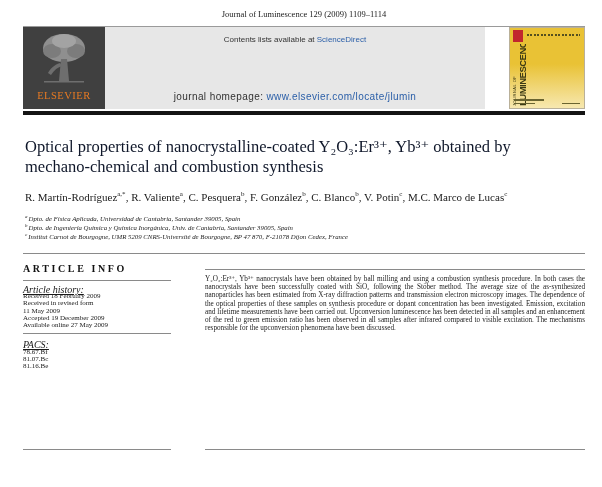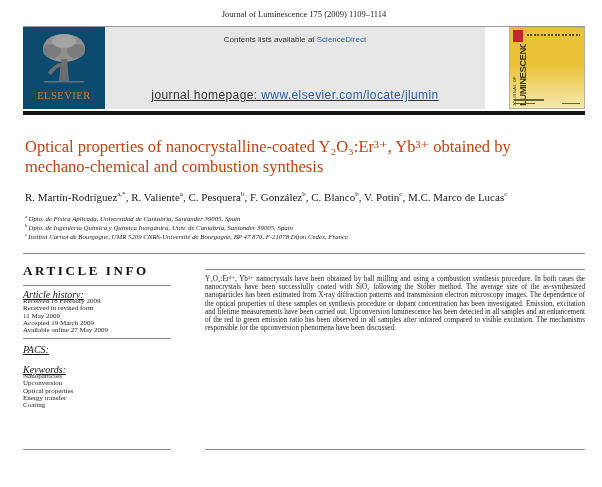"Journal of Luminescence 175 (2009)" div.citation { text: 175 -> 129 }
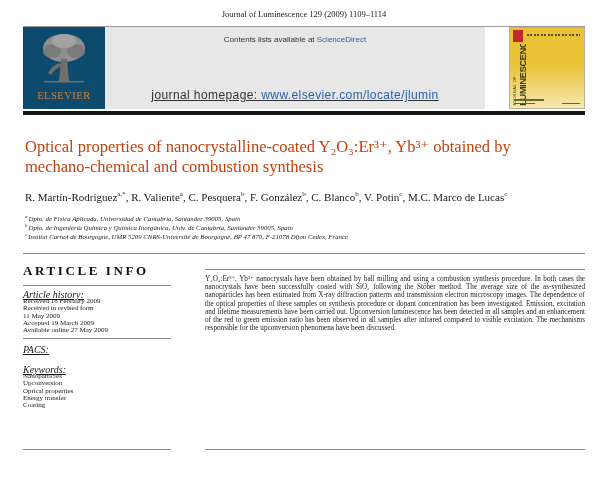"ELSEVIER" .logo-col { background: #0c4a6e -> #404040 }
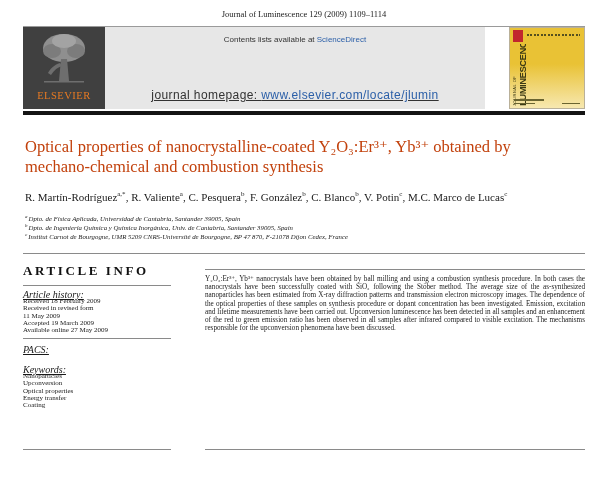"journal homepage:" .homepage-line { font-size: 12px -> 10px; text-decoration: underline -> none }
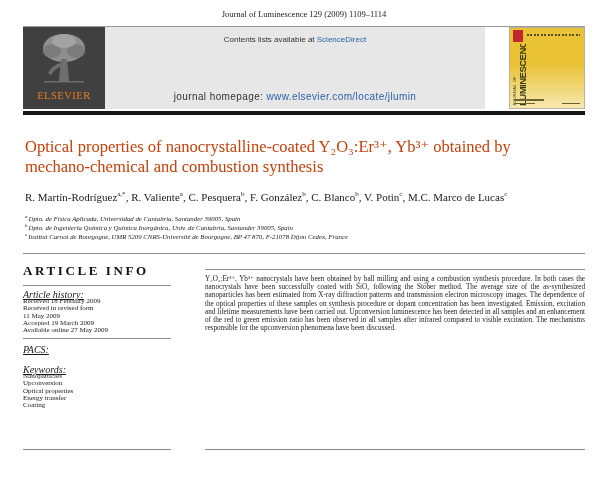"Optical properties of" .article-title { color: #c2410c -> #0f172a }
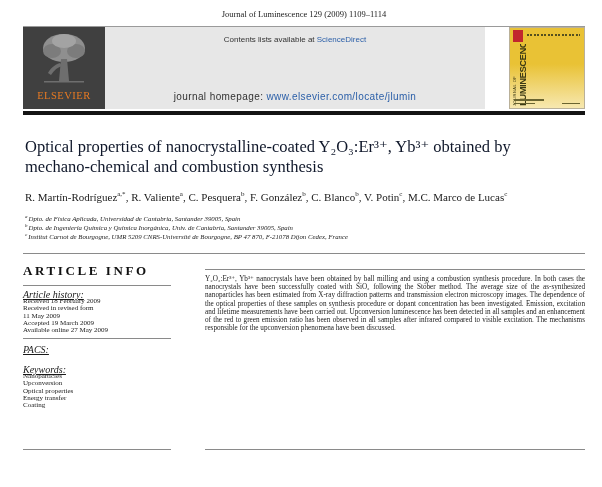"ARTICLE INFO" .col-heading { font-size: 13px -> 10px }
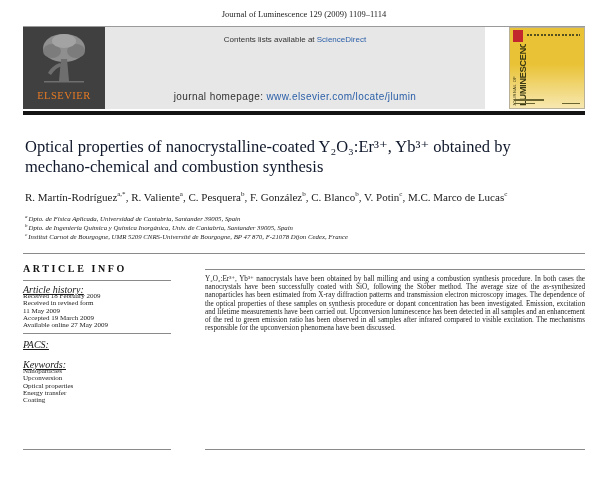"Accepted 19 March 2009" div.info-line { text: March -> December }
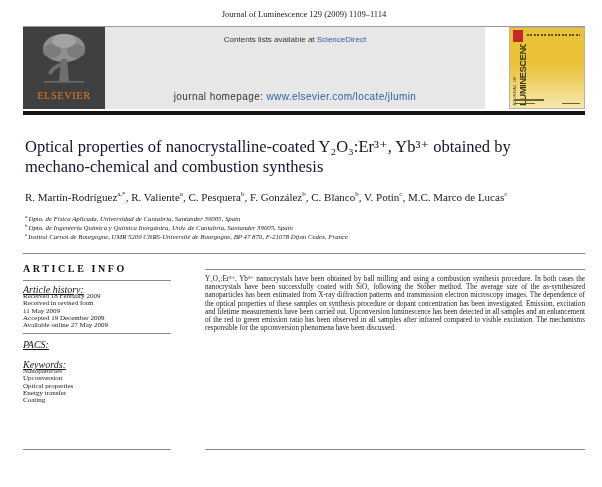"78.67.Bf" div { html: none -> <div> <div>78.67.Bf</div> <div>81.07.Bc</div> <div>81.16.Be</div> </div> }
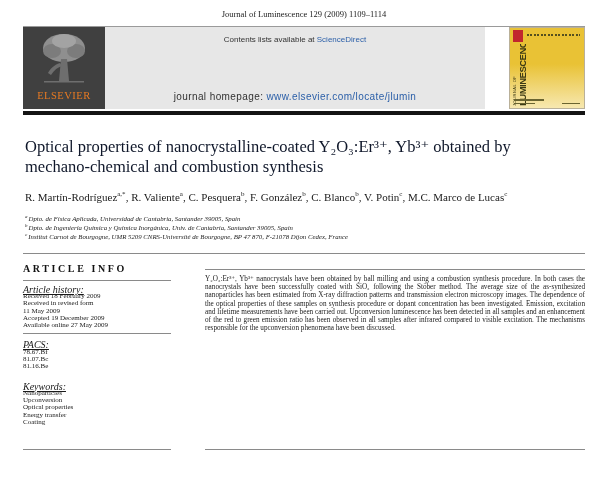"Keywords:" div.keywords-block { html: <div> <div>Keywords:</div> <div> <div>Nanoparticles</div> <div>Upconversion</div> <div>Optical properties</div> <div>Energy transfer</div> <div>Coating</div> </div> </div> -> none }
